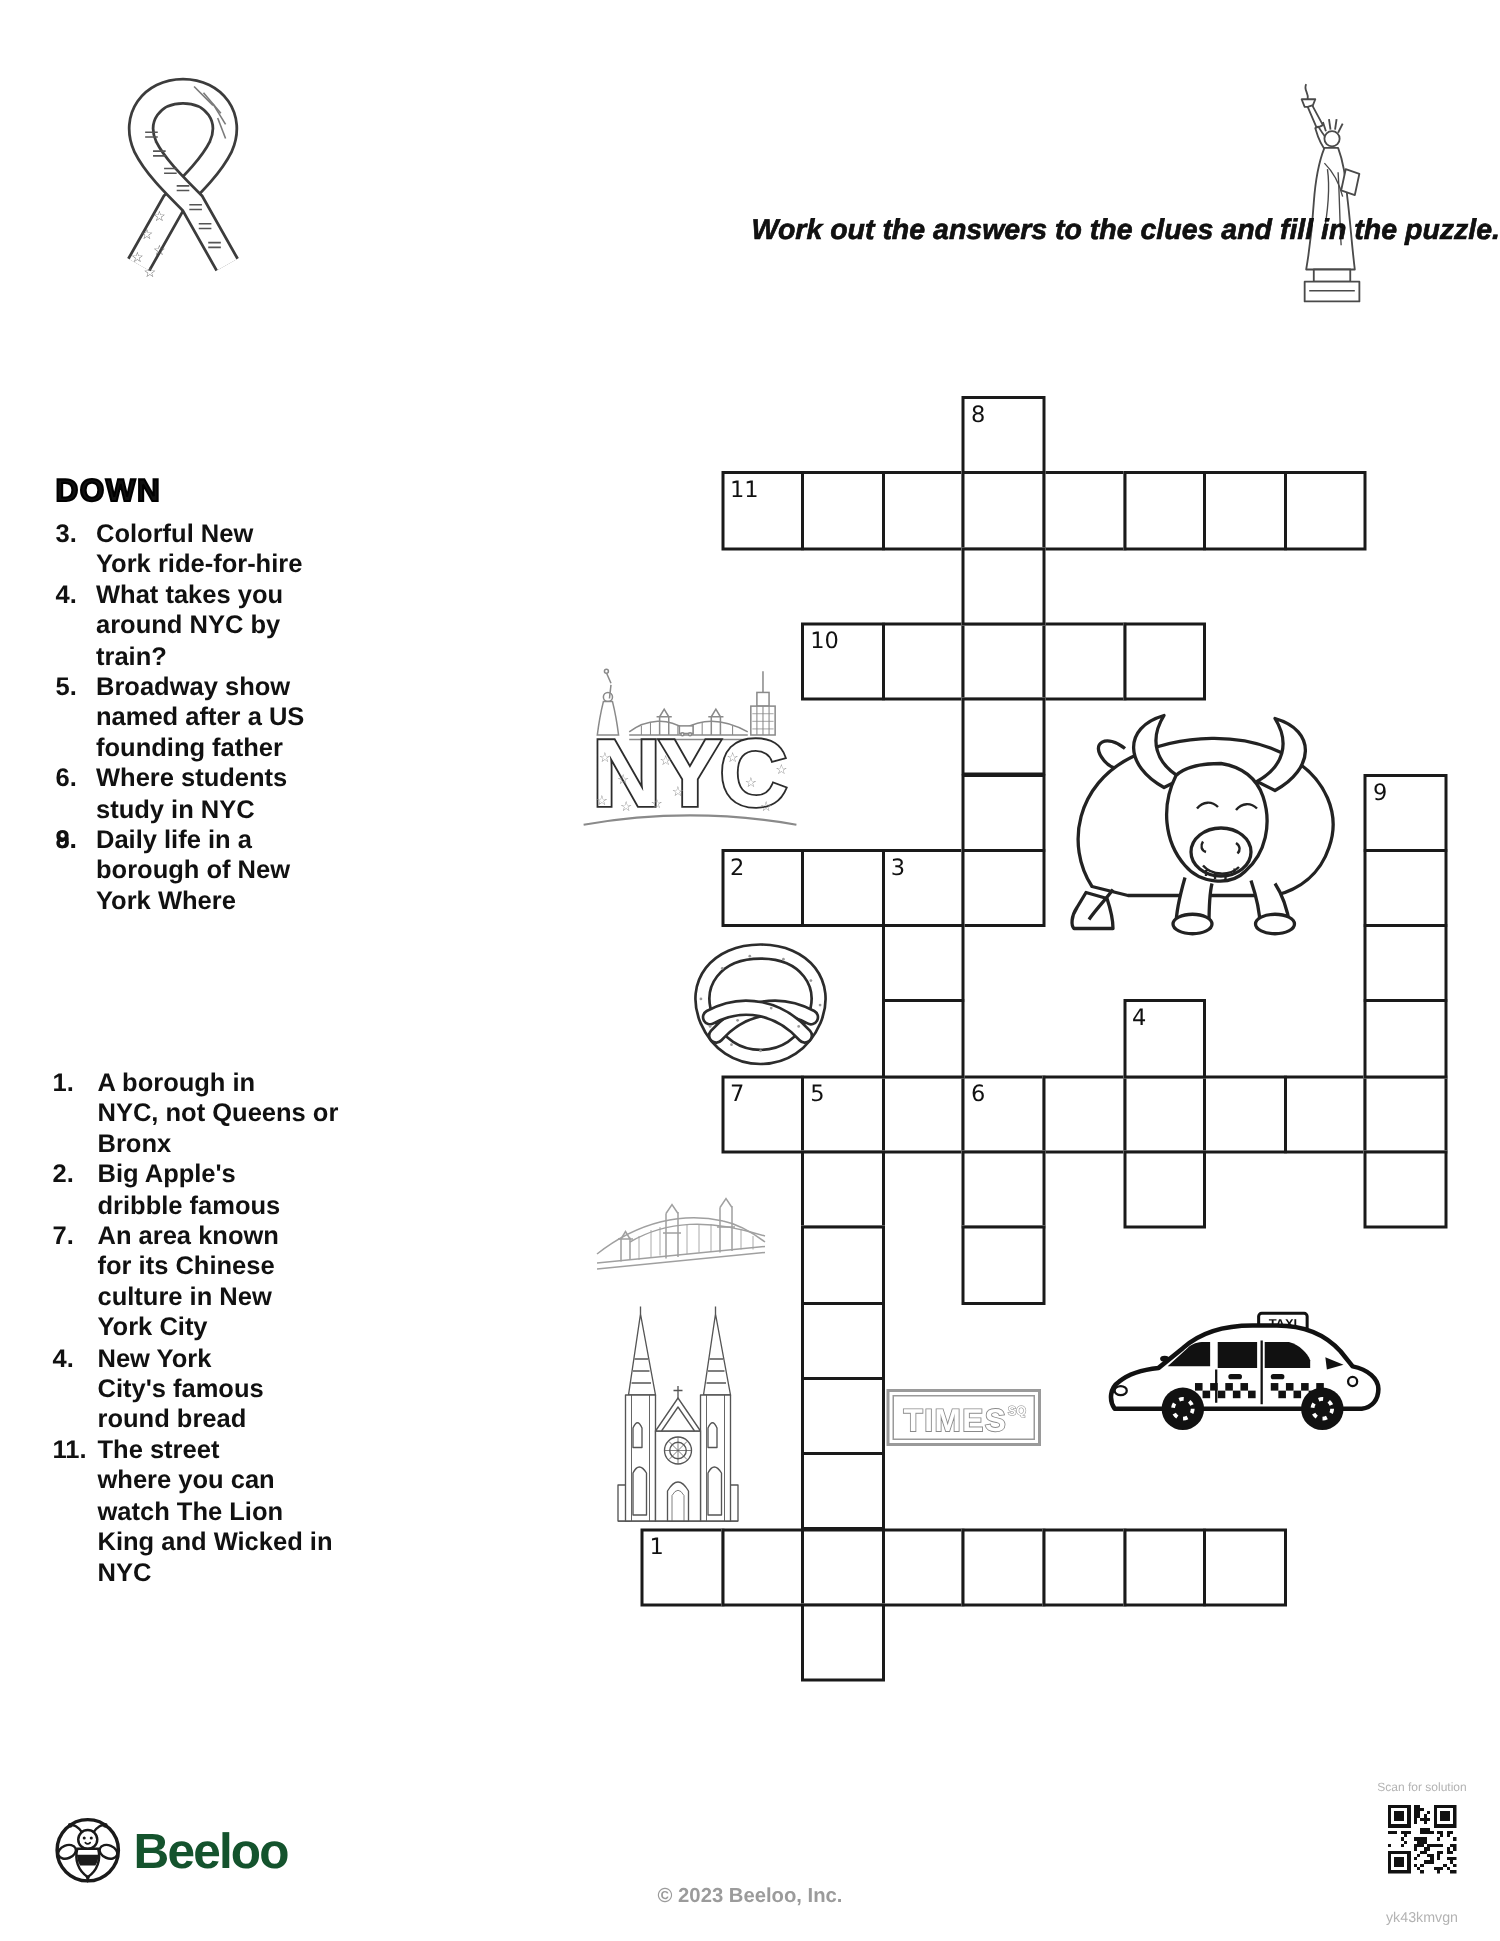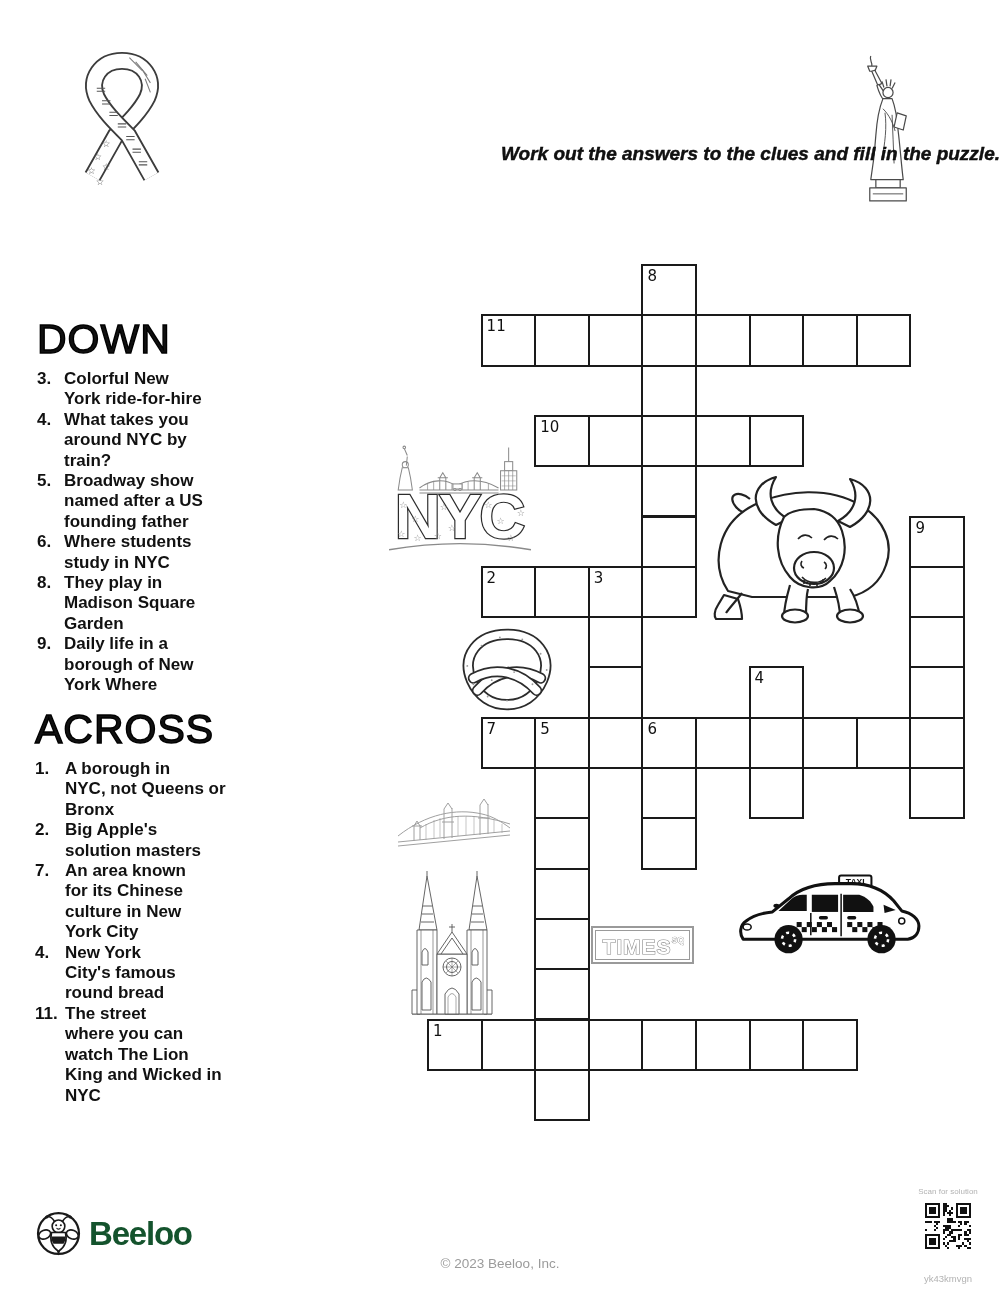"DOWN" .clue-head { font-size: 41px -> 21px; font-weight: normal -> bold }
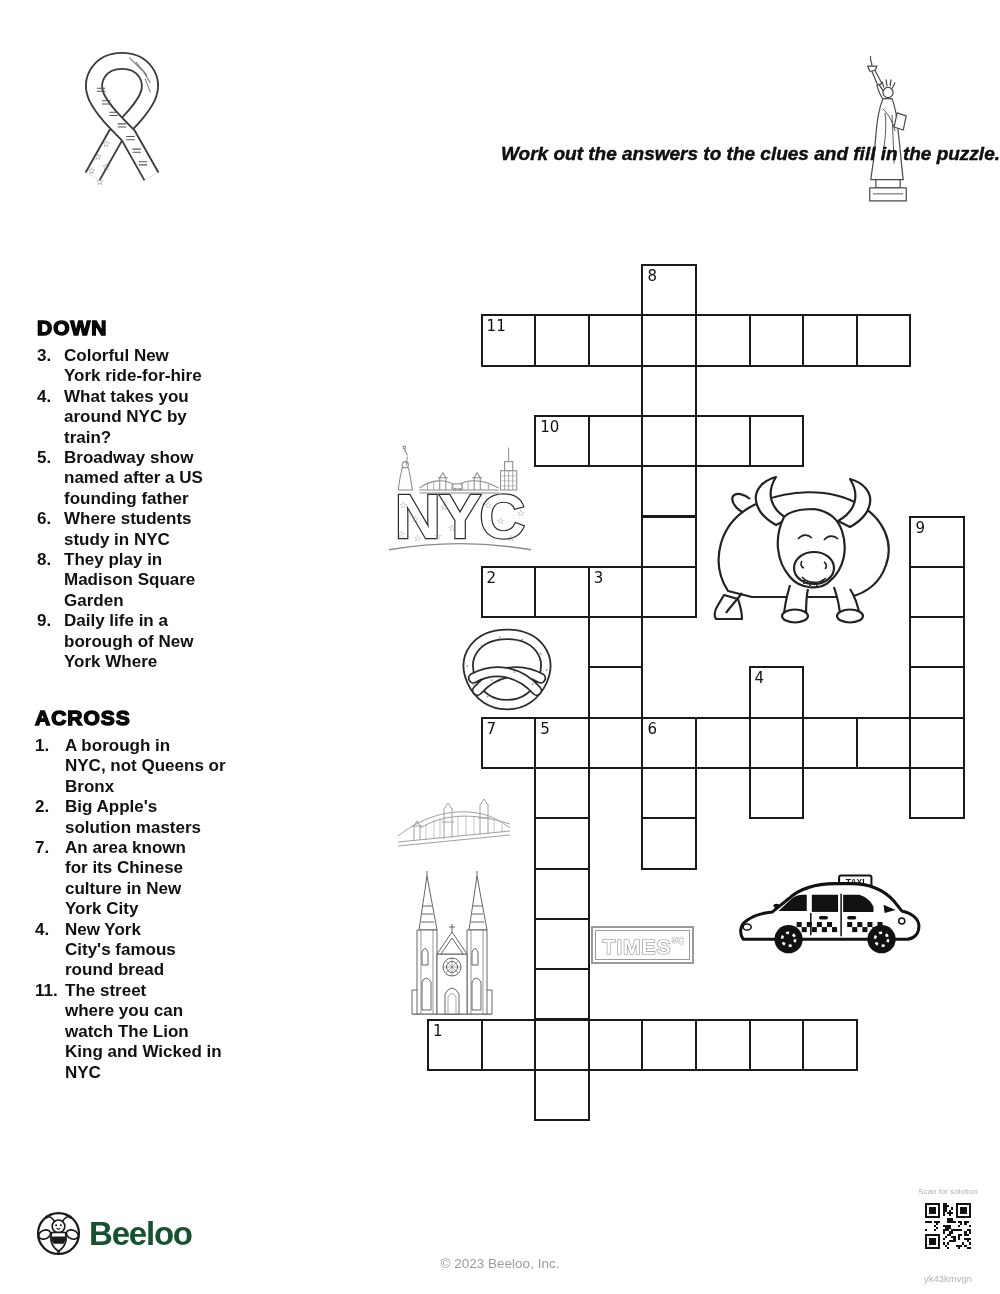"They play in" span.ctext { html: <span>They play in Madison Square Garden</span> -> none }
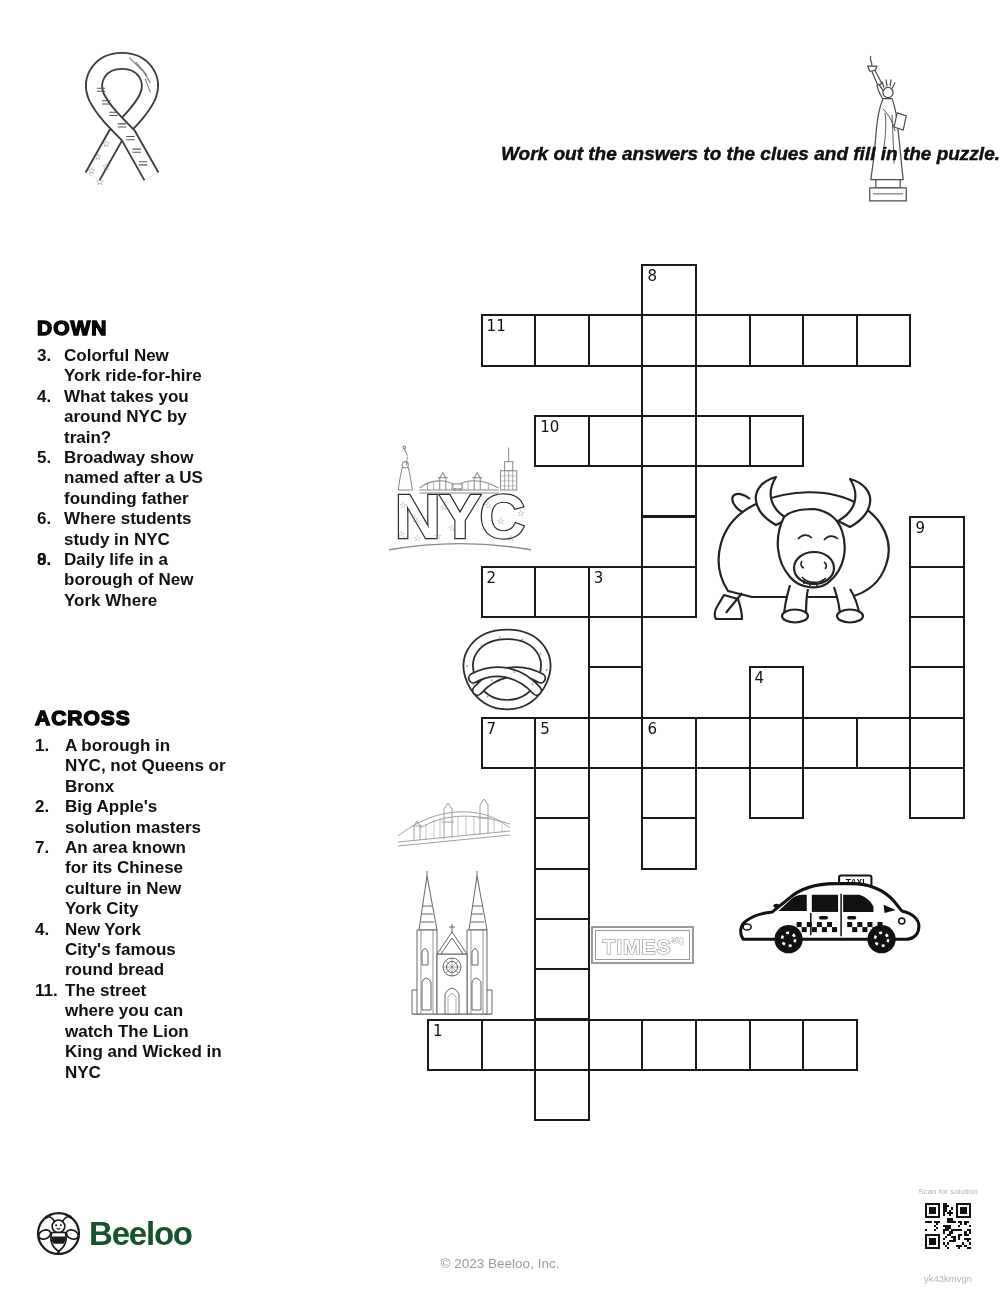"ACROSS" div.clue-head { html: <div>ACROSS</div> -> none }
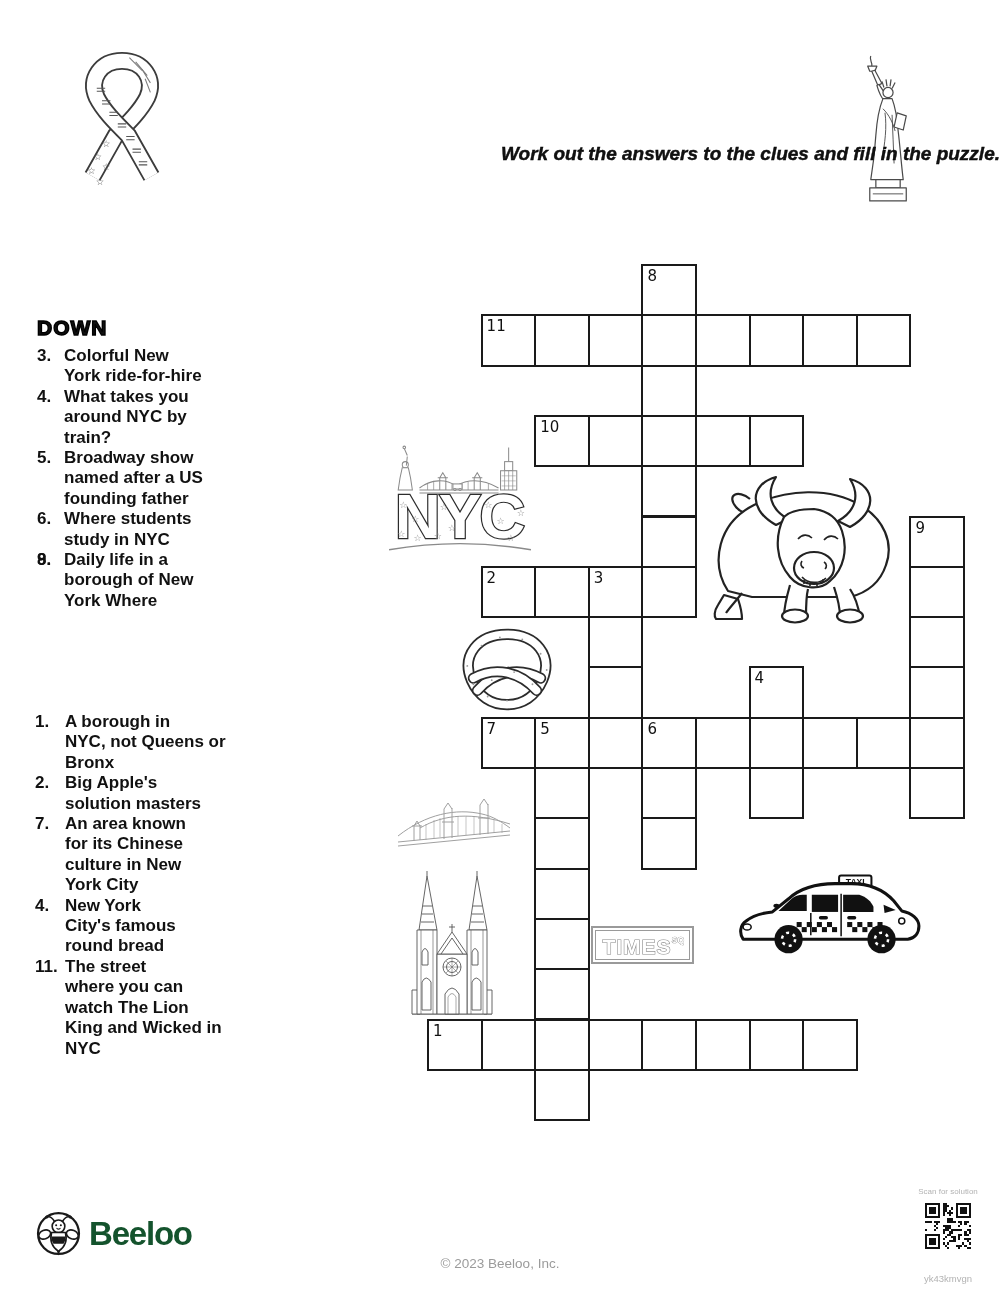"Big Apple's" span.ctext { text: solution masters -> dribble famous }
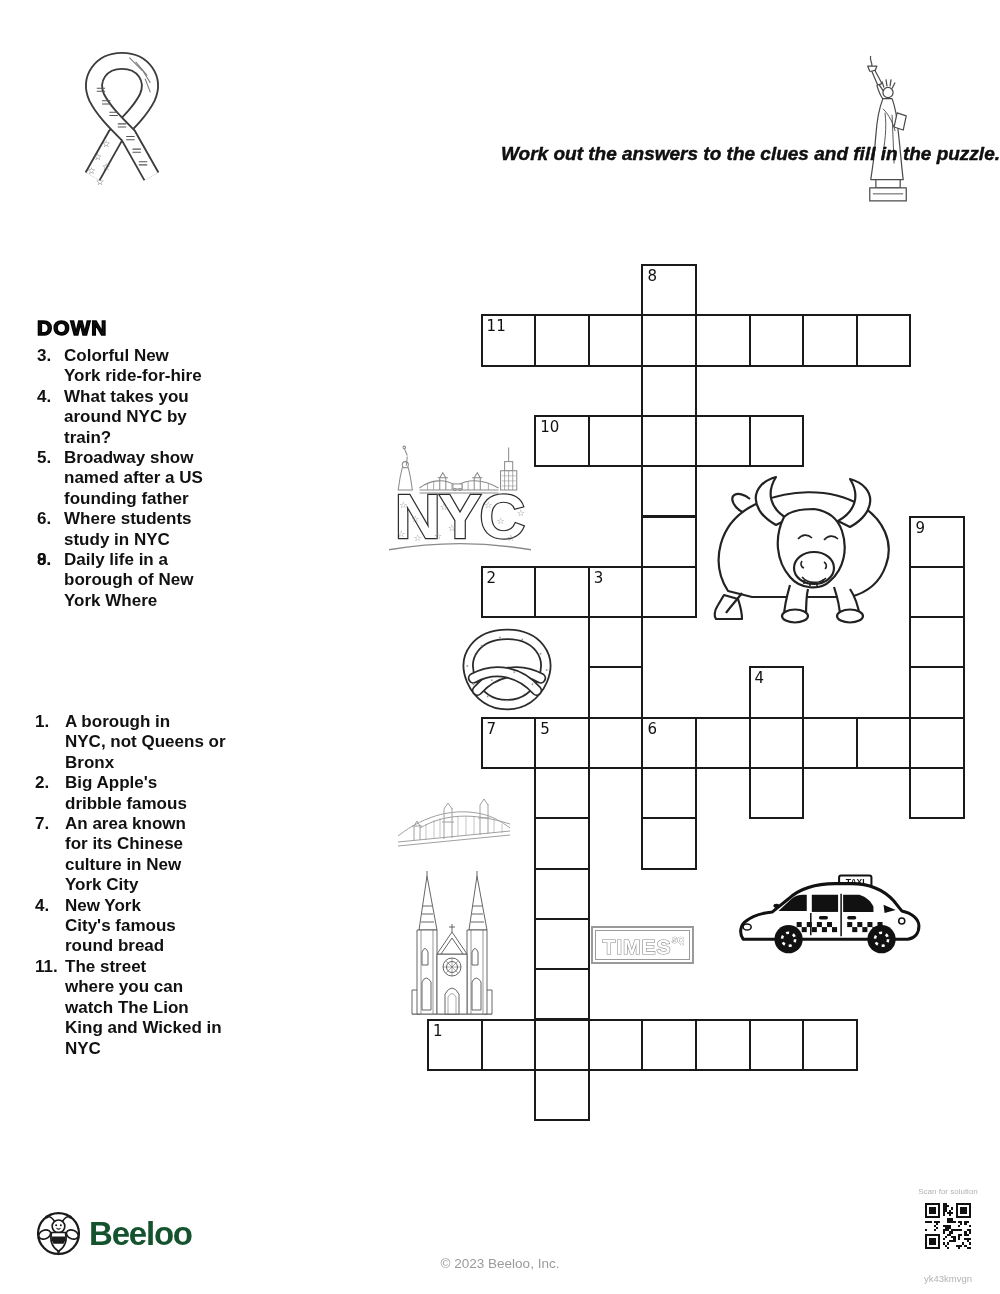"© 2023 Beeloo, Inc." #copyright { font-weight: none -> bold }
